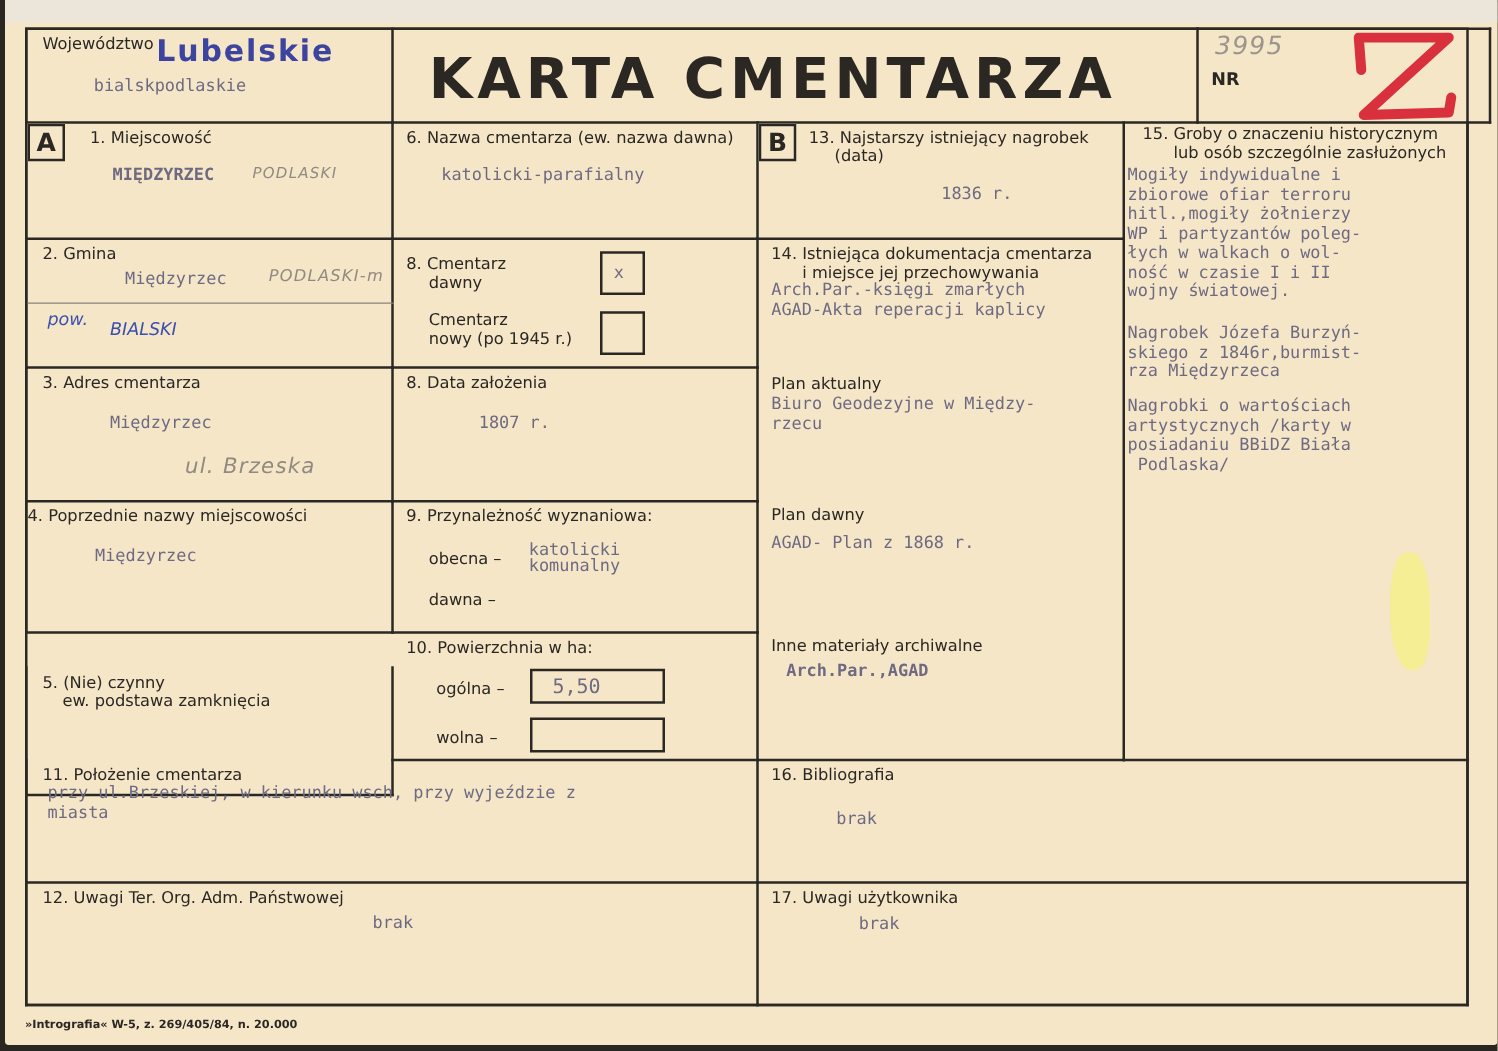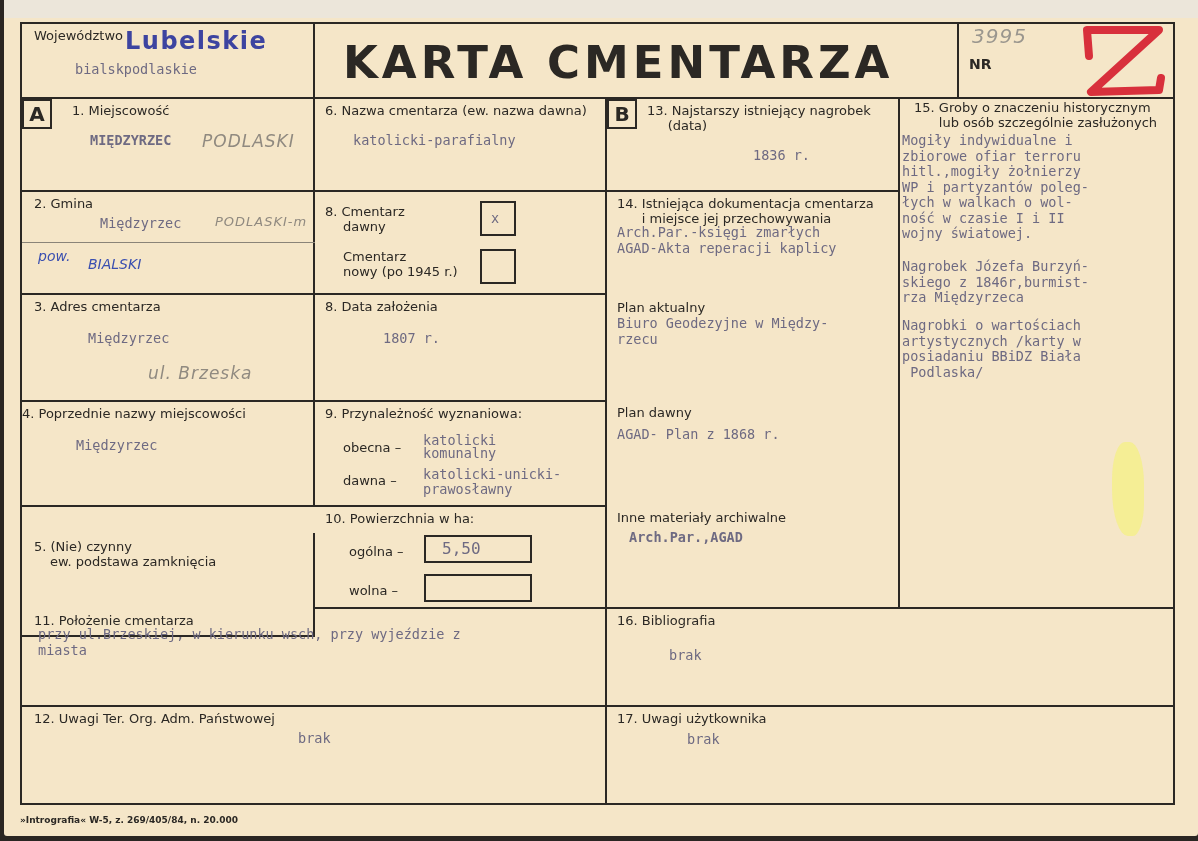"3995" div.cell { width: 218px -> 236px }
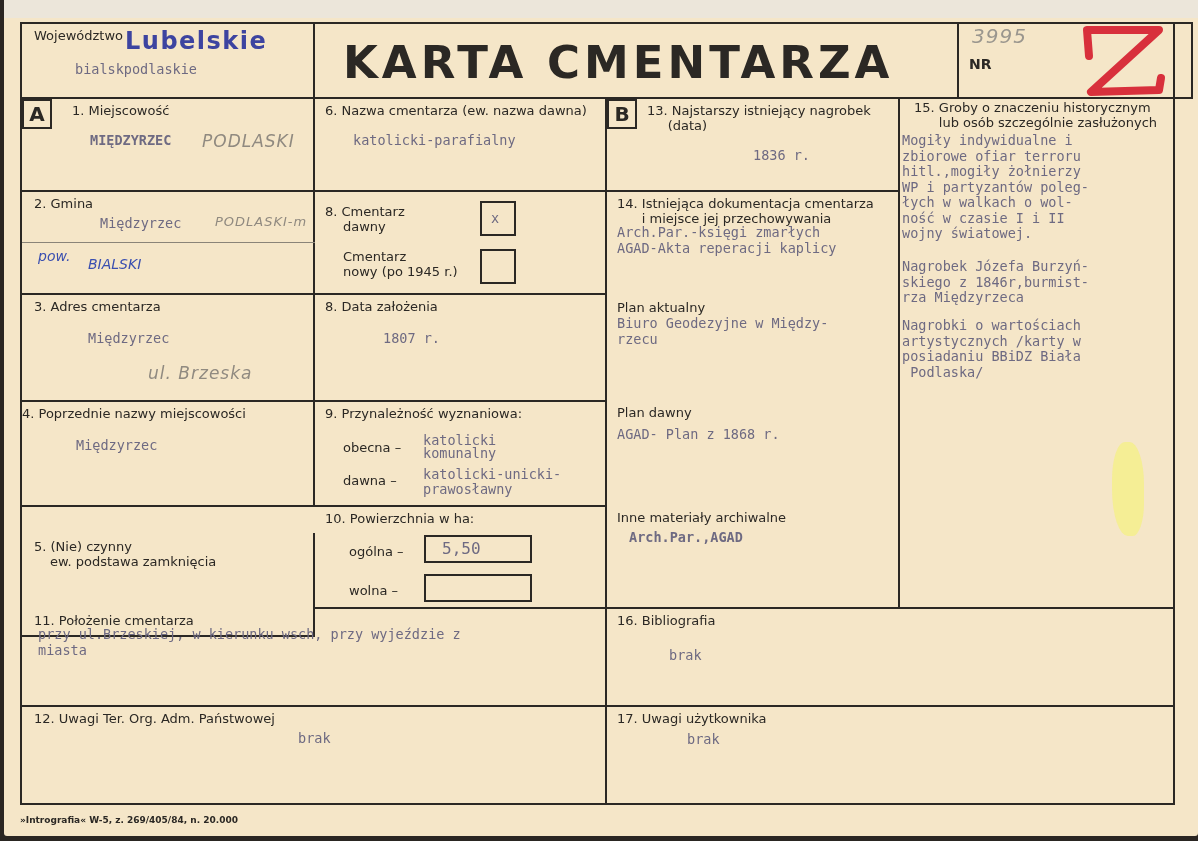"PODLASKI" .hand { font-size: 17px -> 12px }
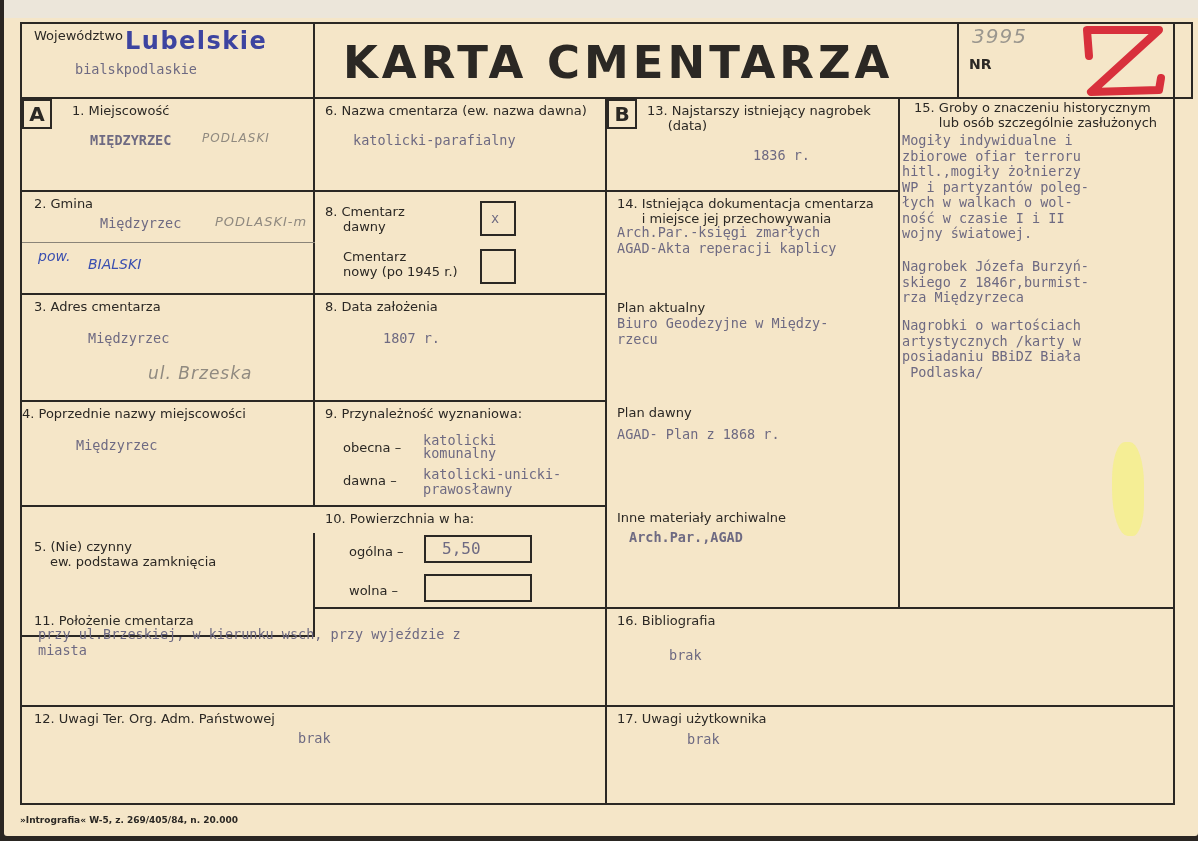"katolicki-unicki-" span.tw { html: <span>katolicki-unicki- prawosławny</span> -> none }
